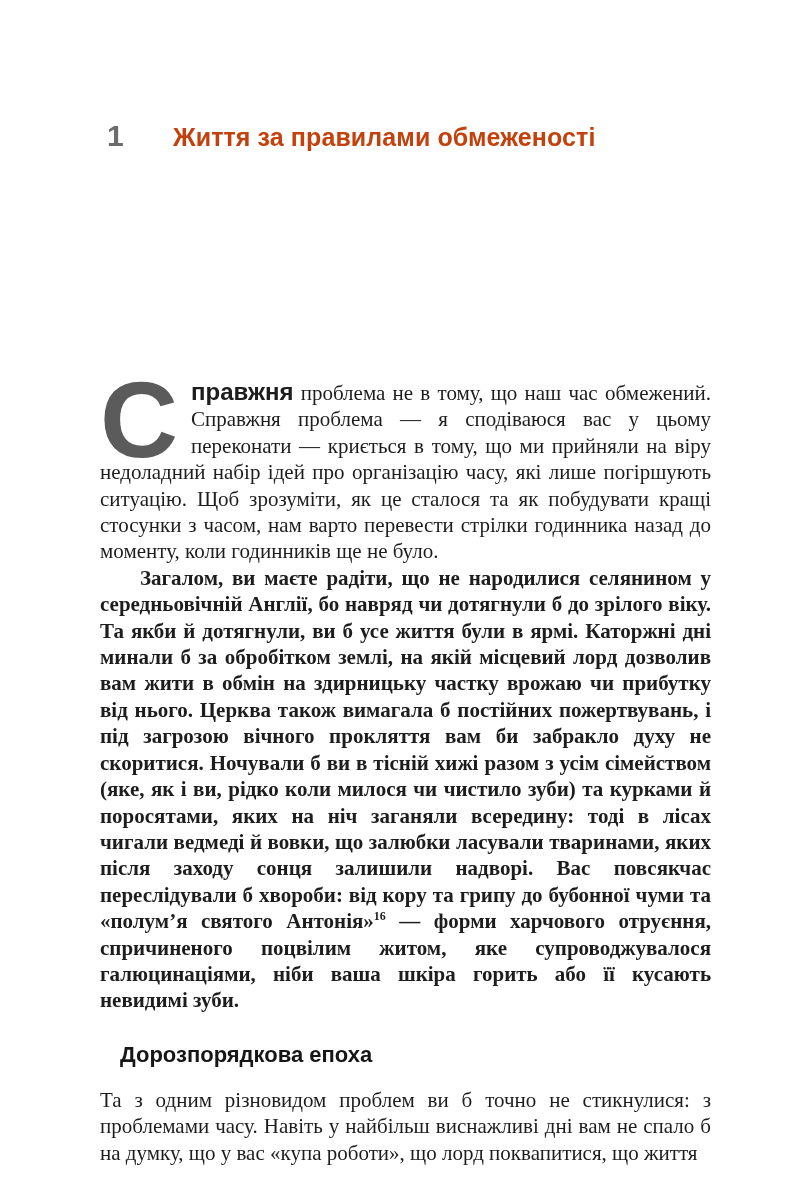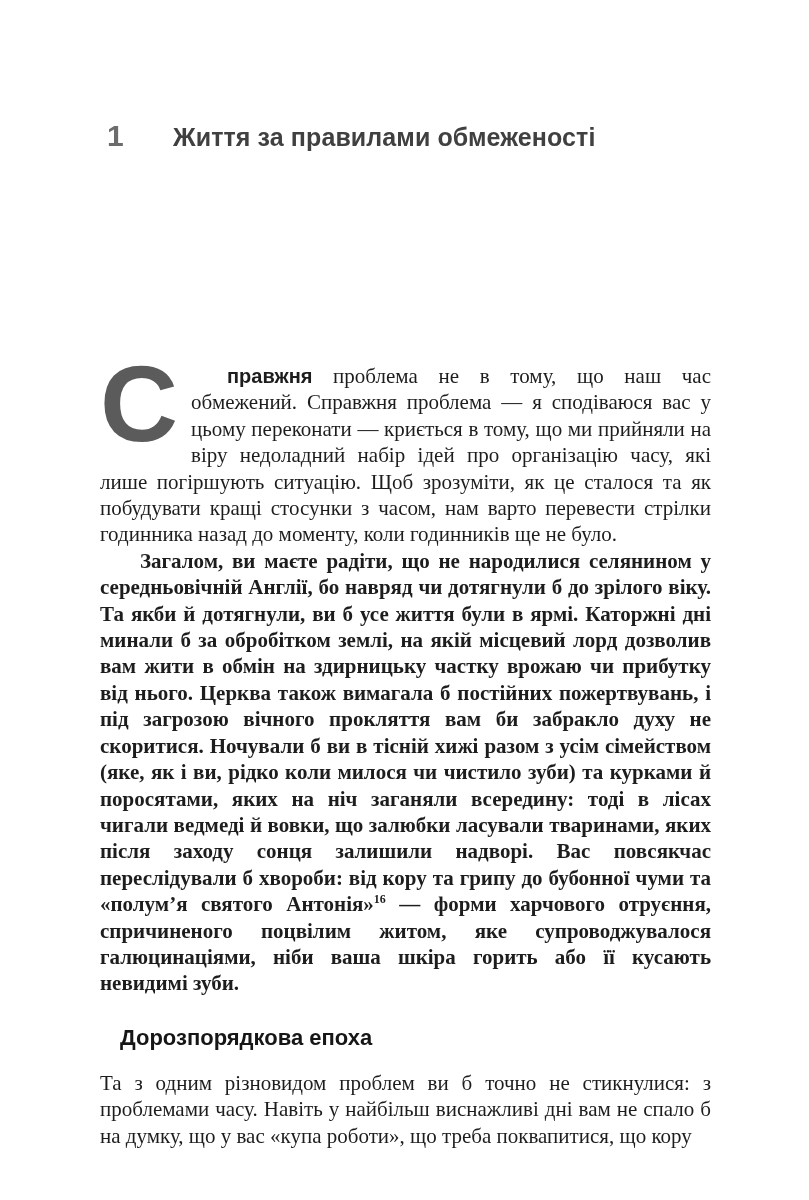"Життя за правилами обмеженості" .chapter-title { color: #404040 -> #c2410c; margin: 0 0 0 42px -> 0 0 16px 42px }
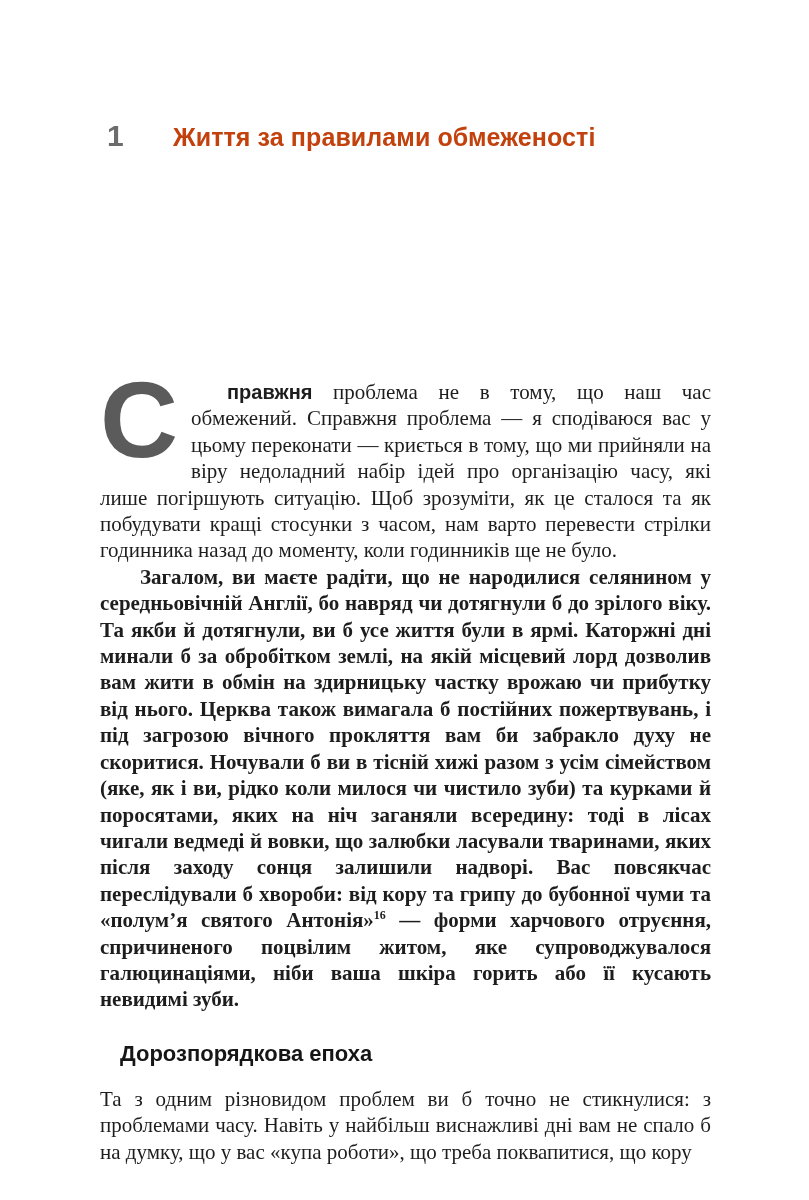"правжня" .seg-bold { font-size: 20px -> 24px; margin-left: 36px -> none }
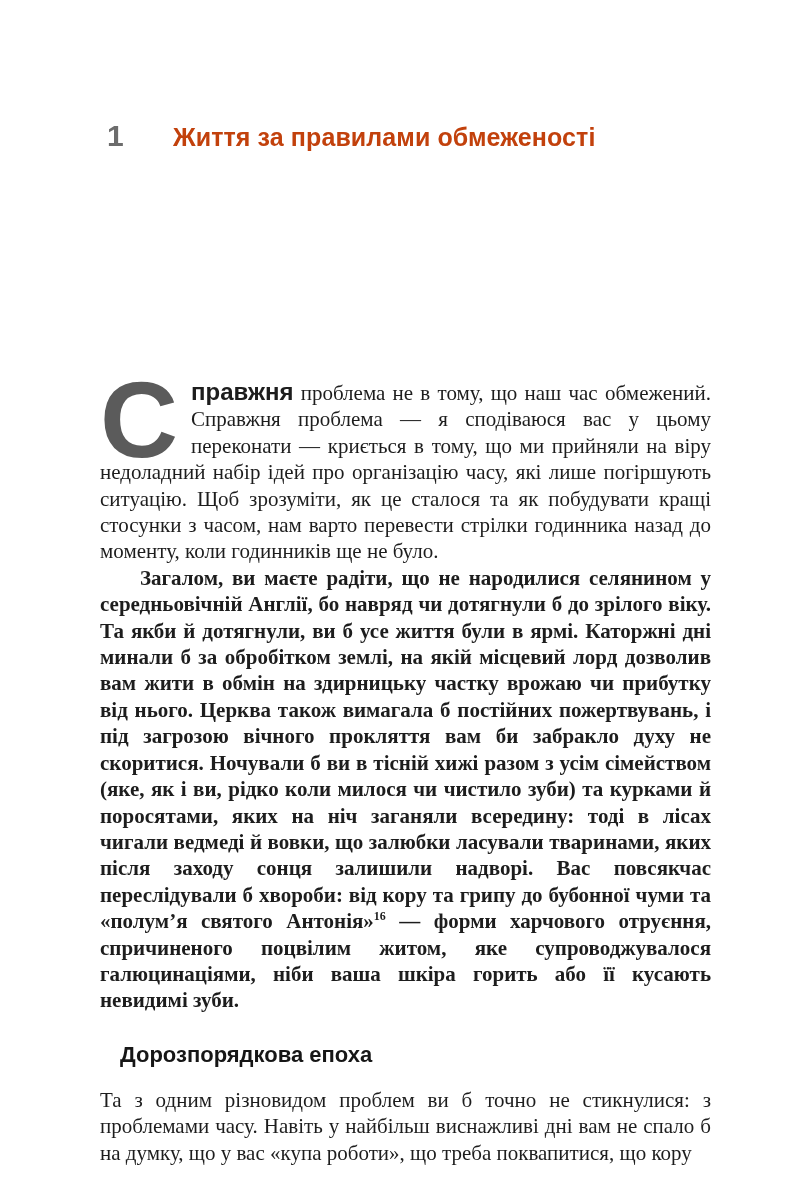"Та з одним різновидом проблем" span { text: треба поквапитися, що кору -> лорд поквапитися, що життя }
